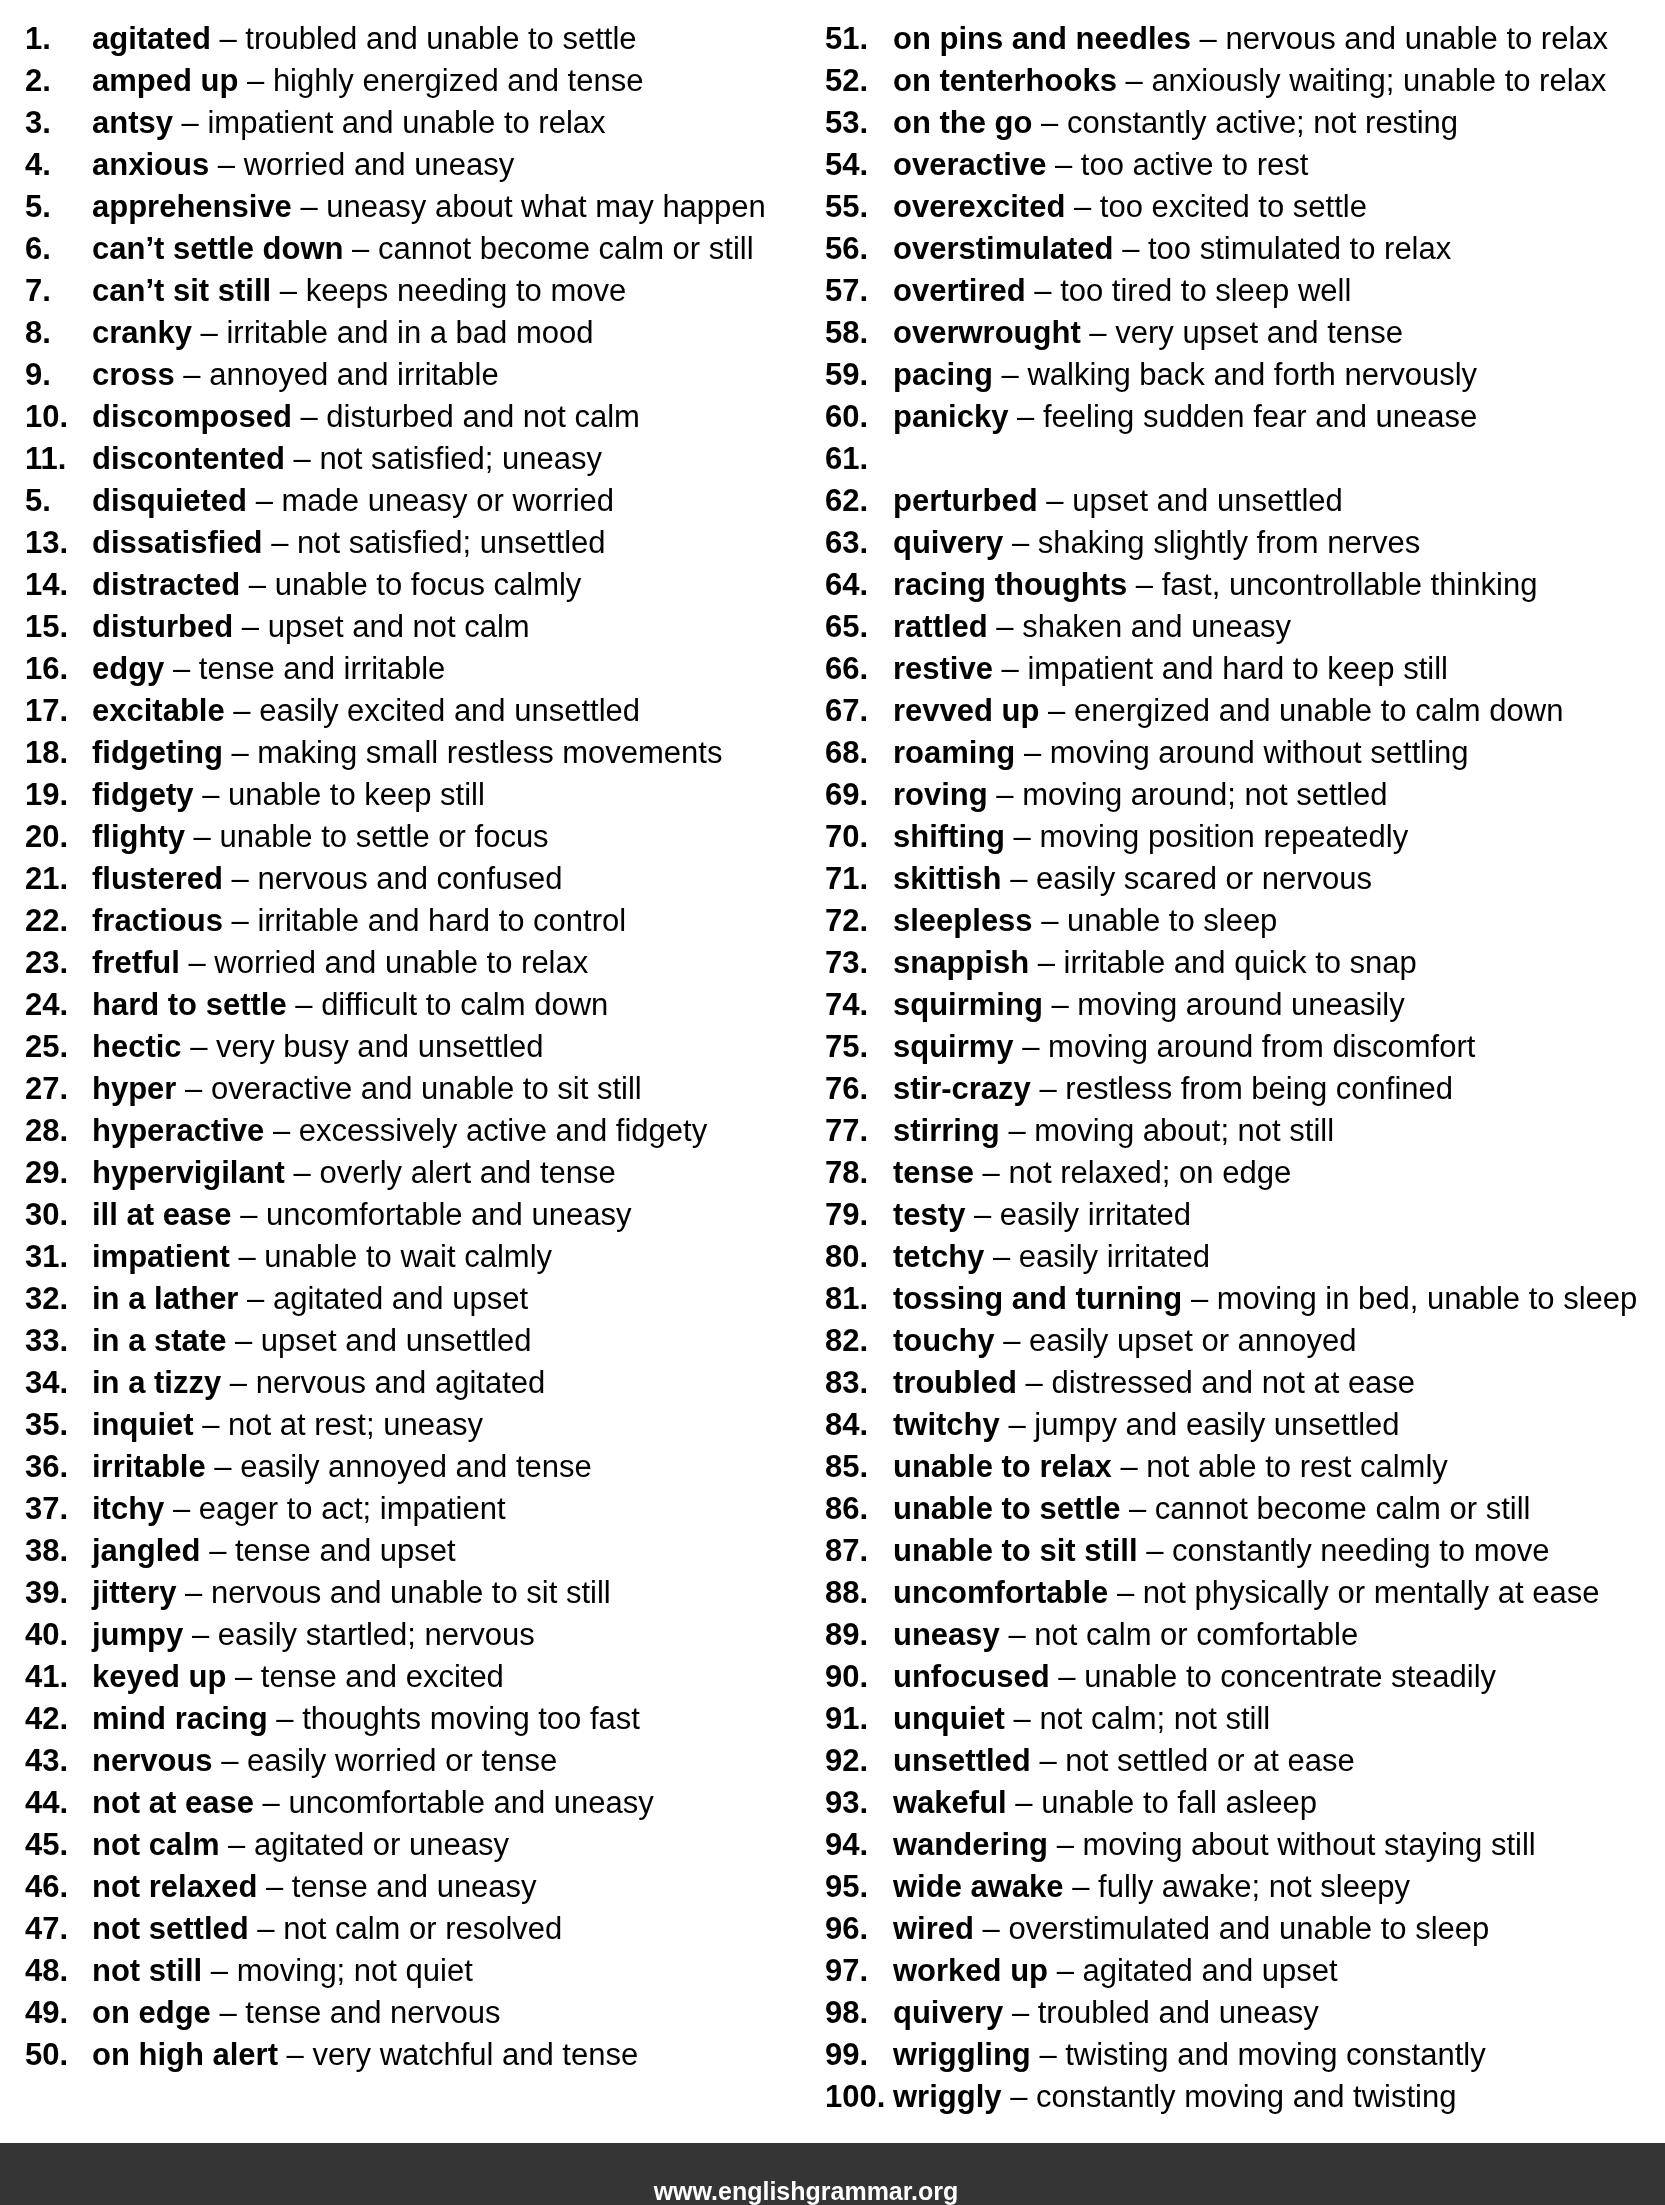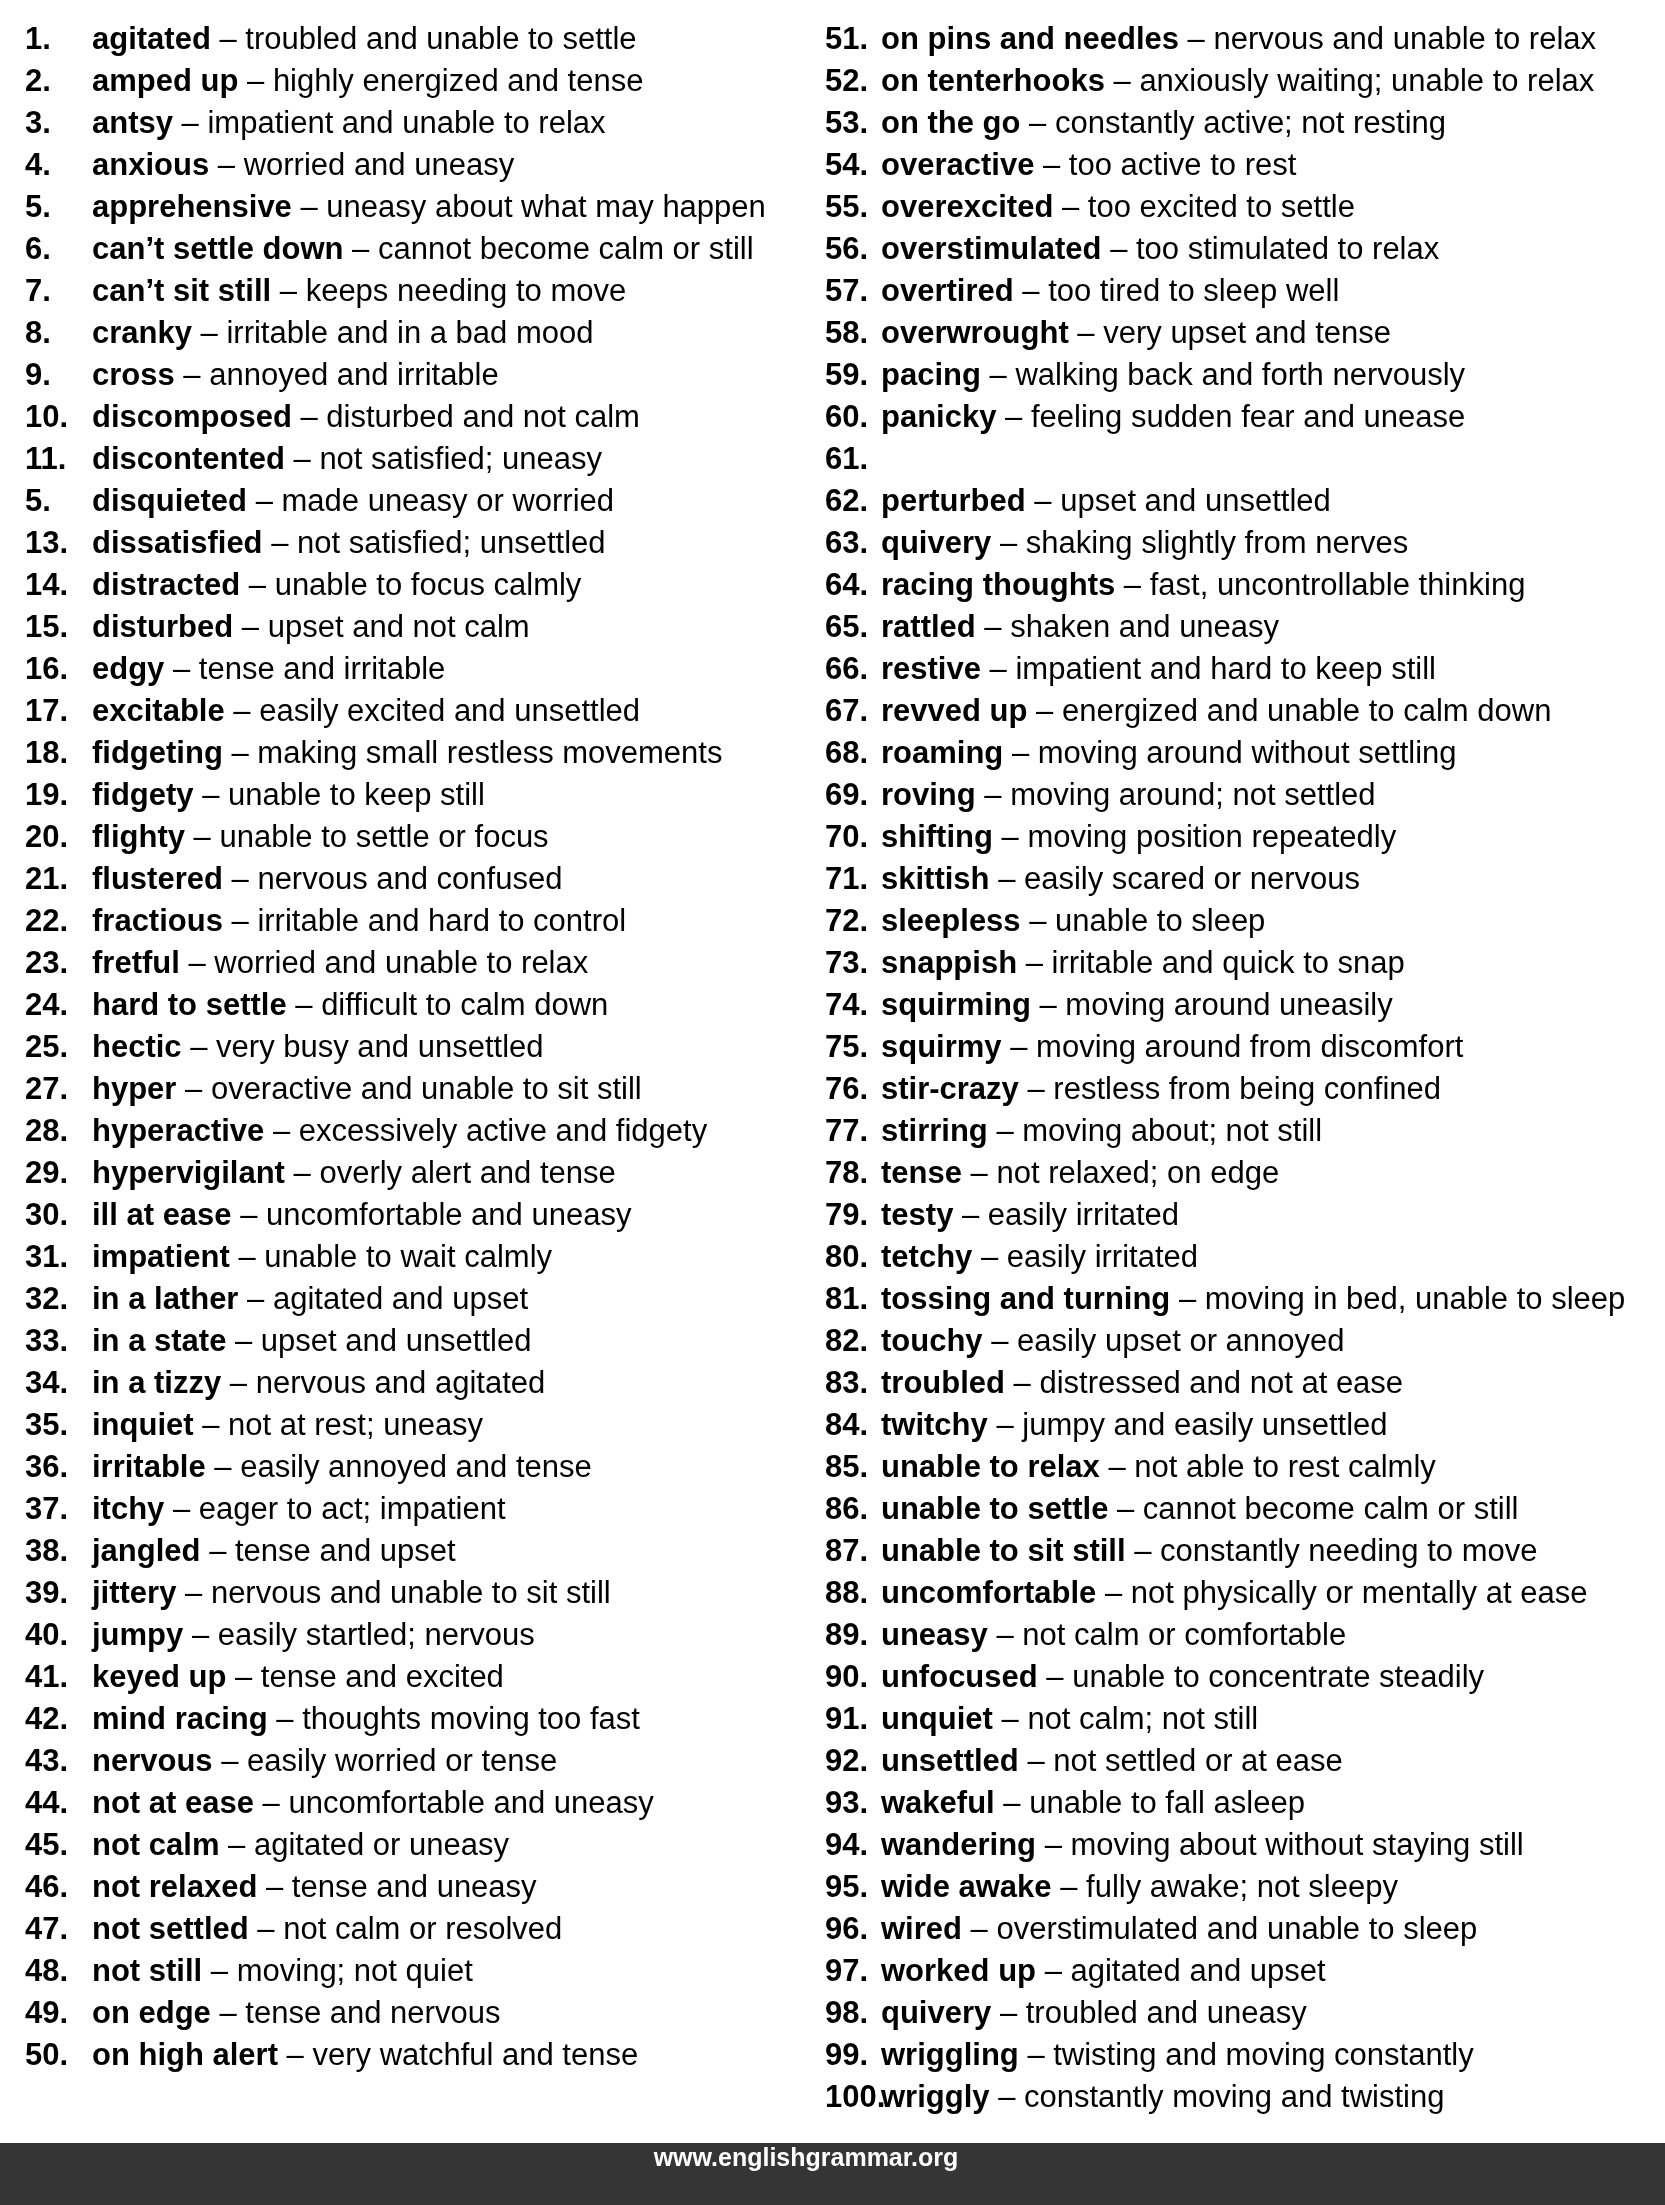"on pins and needles –" .list-column.right .entry .text { left: 56px -> 68px }
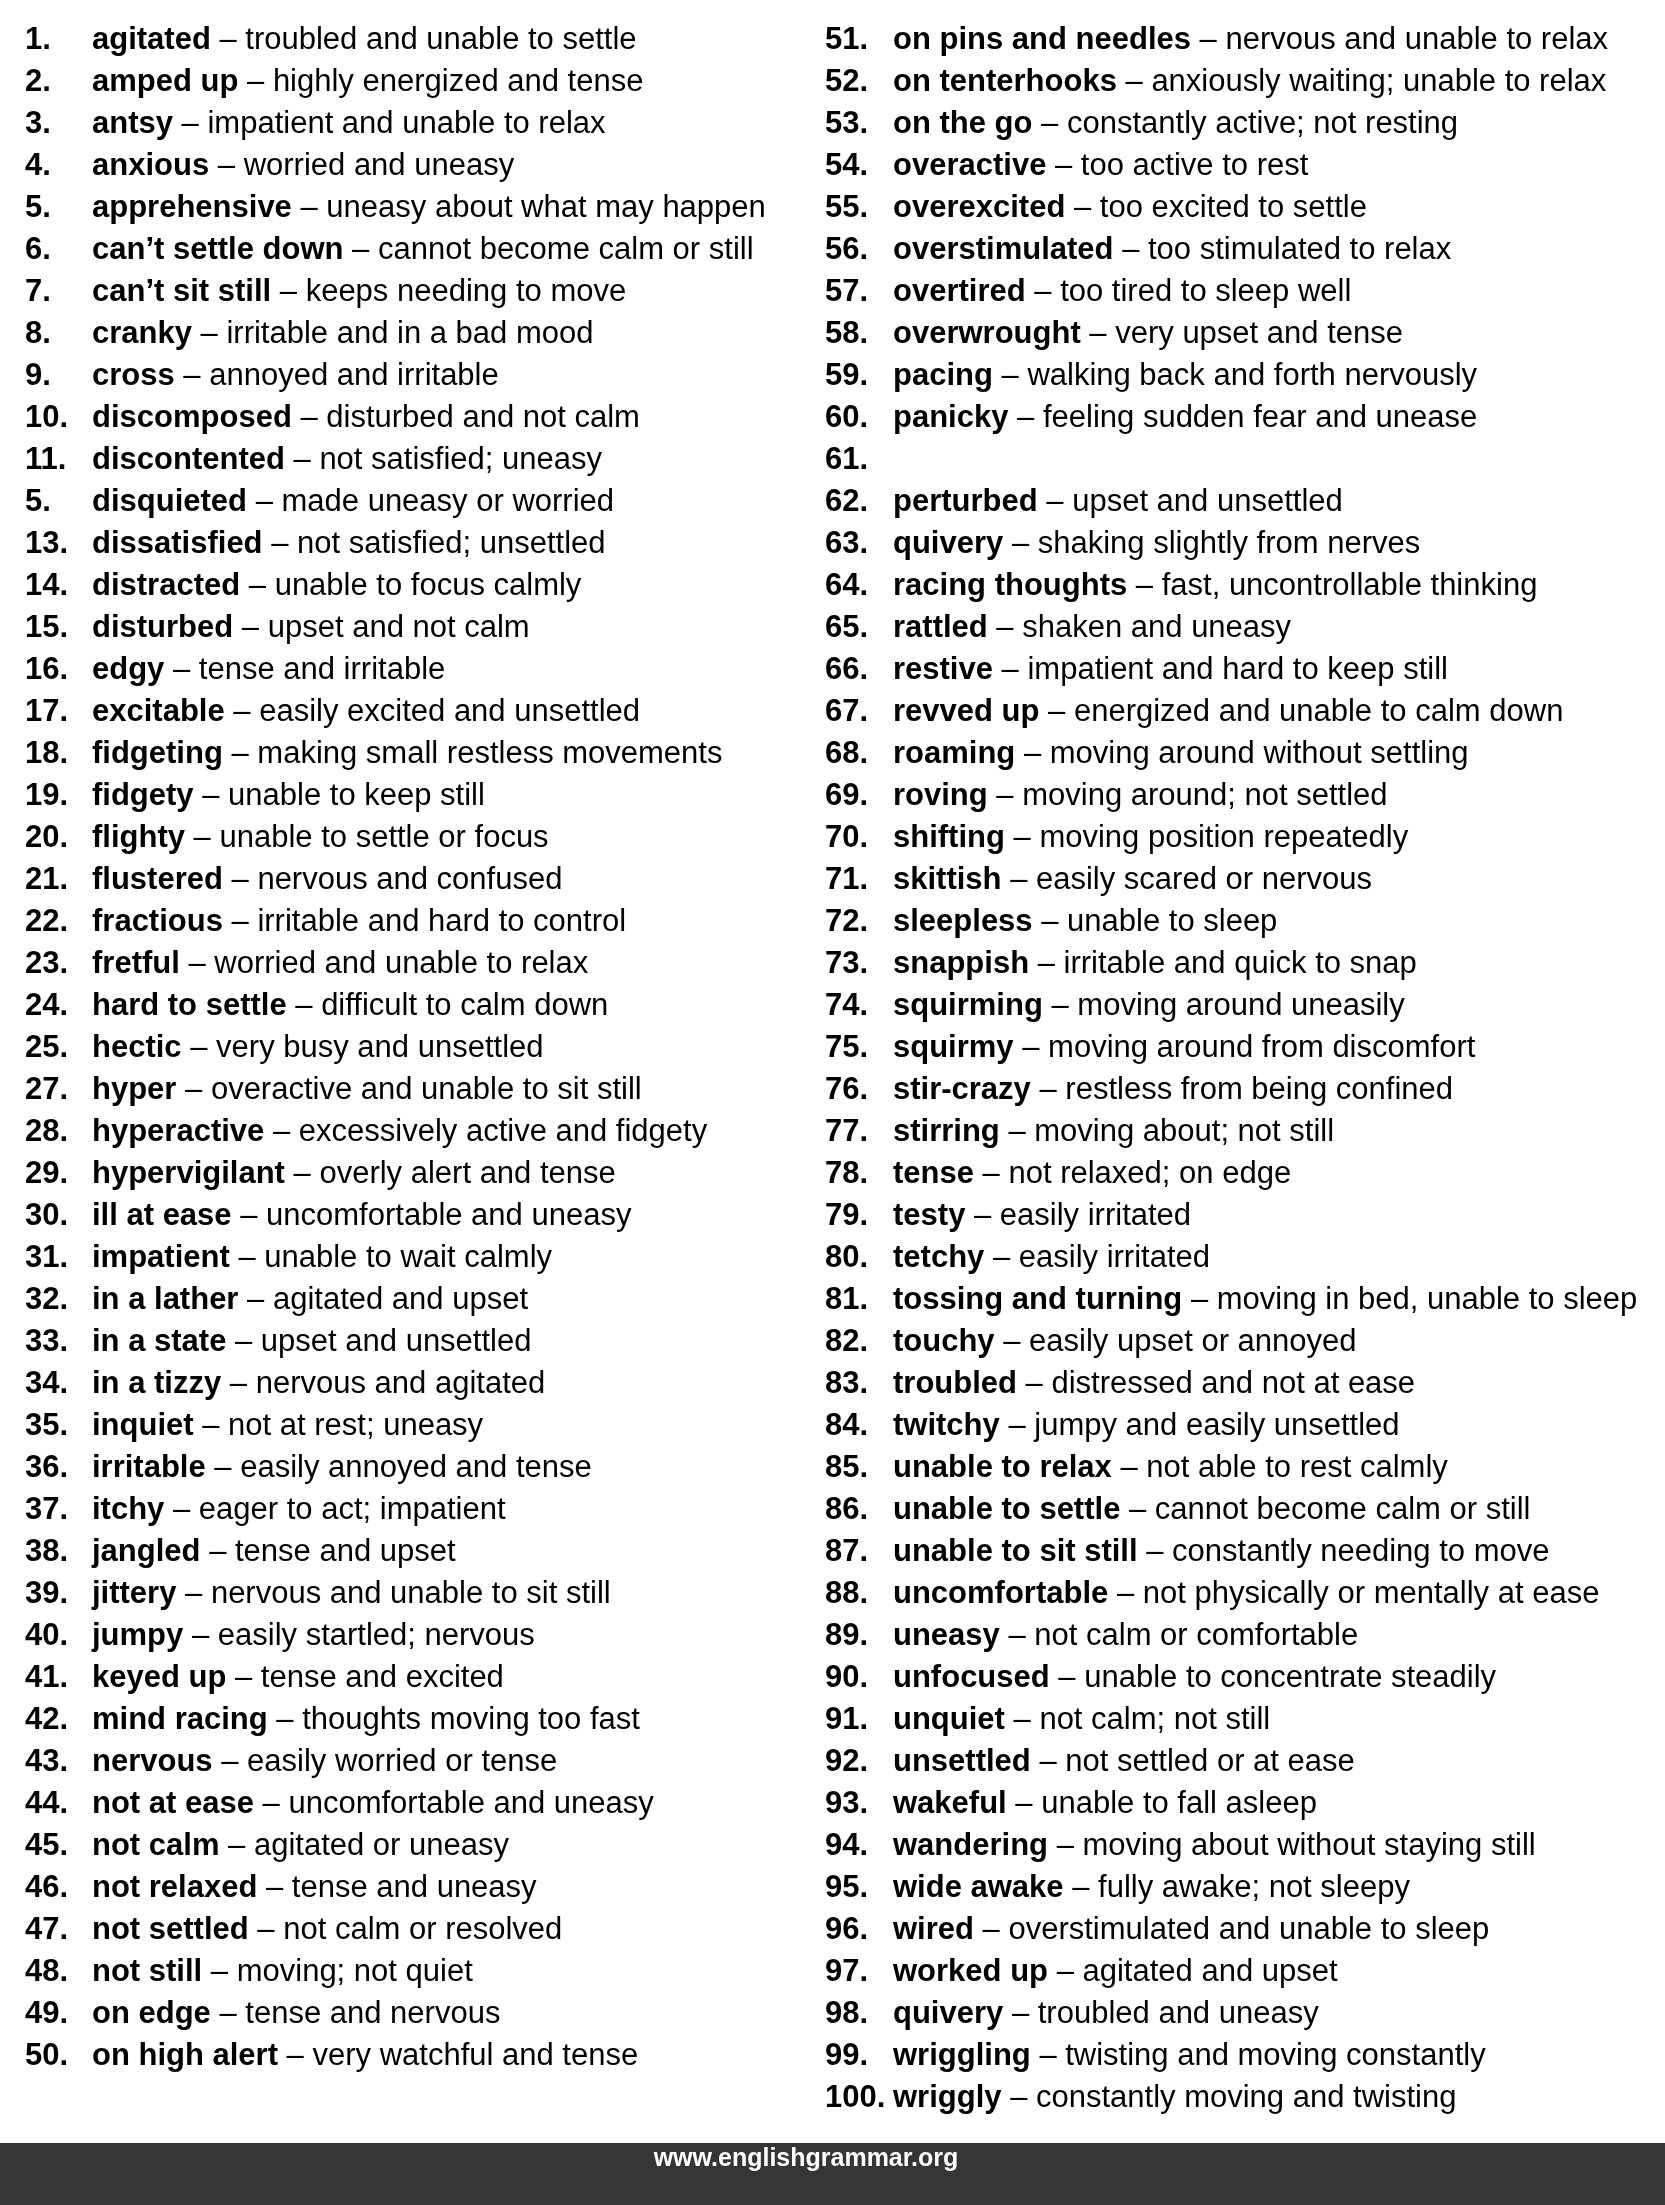"www.englishgrammar.org" .footer { align-items: flex-start -> flex-end }
